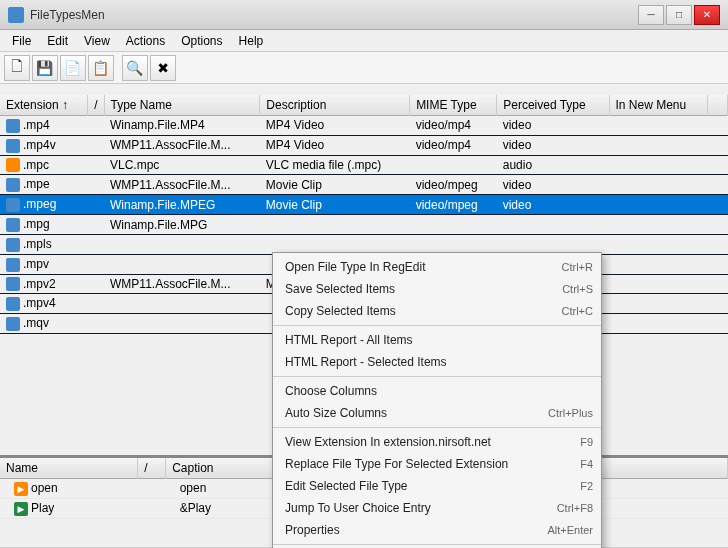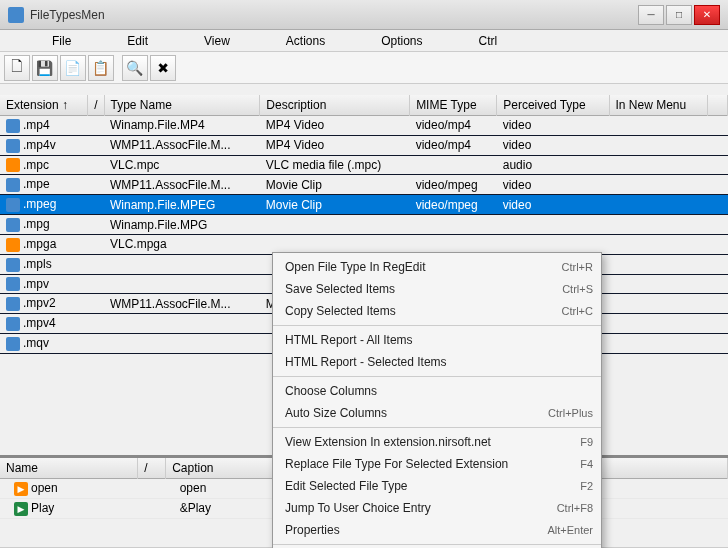"File" .menu-item { margin-left: 40px -> none }
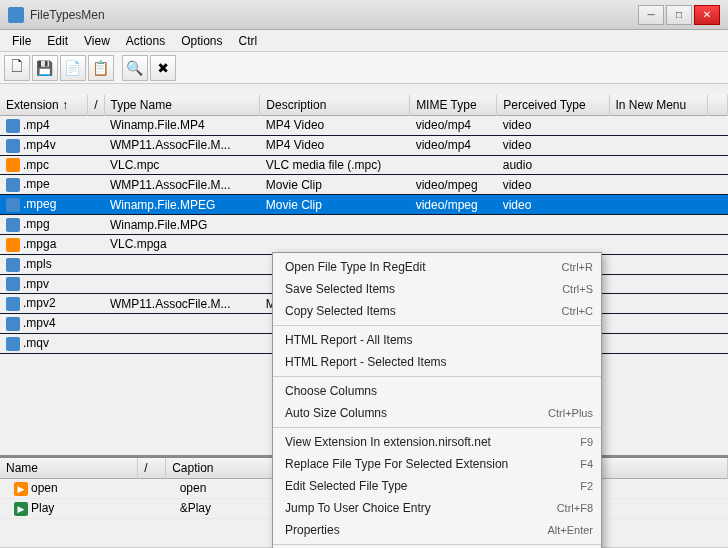"Ctrl" div.menu-item { text: Ctrl -> Help }
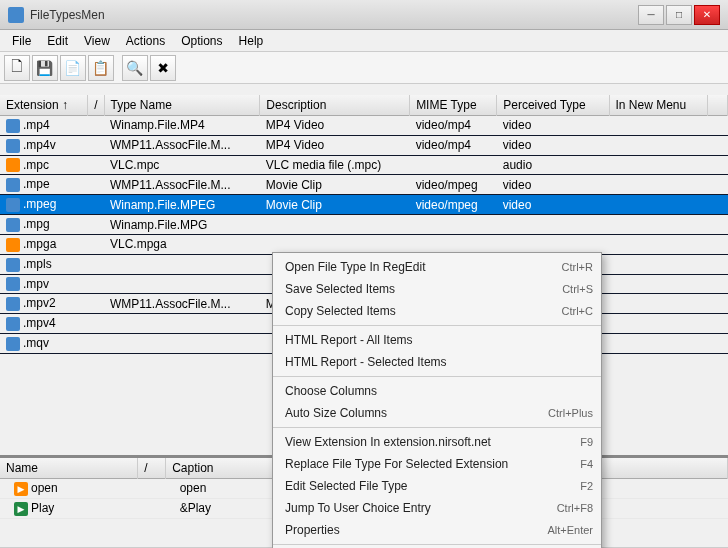".mpga" tr { html: <tr> <td> <span></span>.mpga </td> <td></td> <td>VLC.mpga</td> <td></td> <td></td> <td></td> <td></td> <td></td> </tr> -> none }
